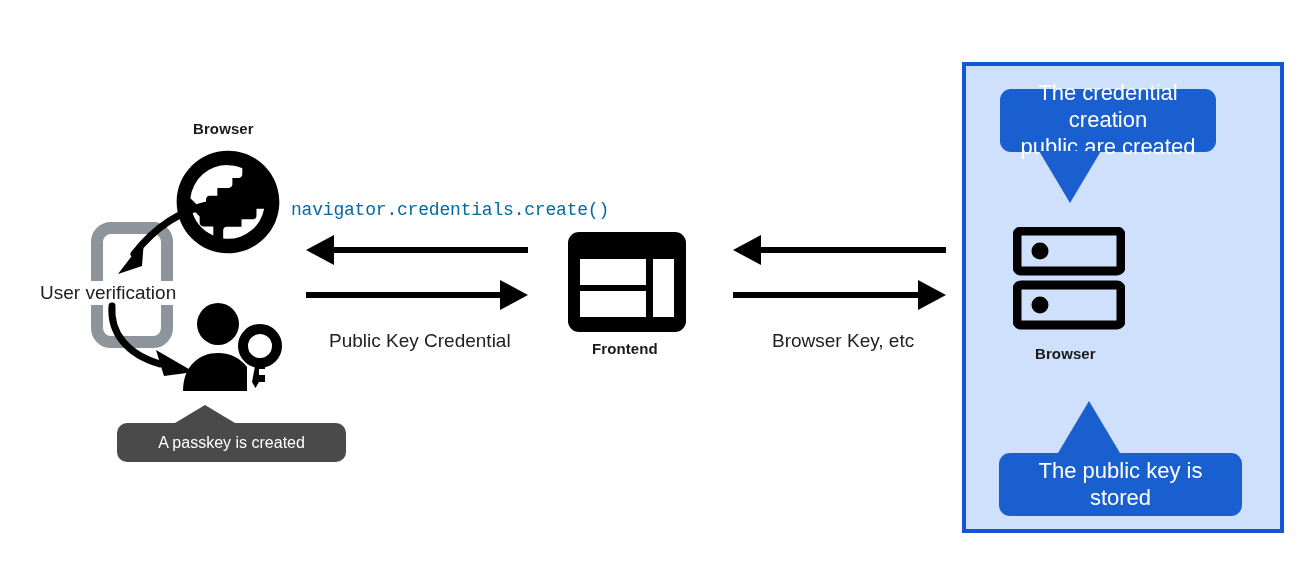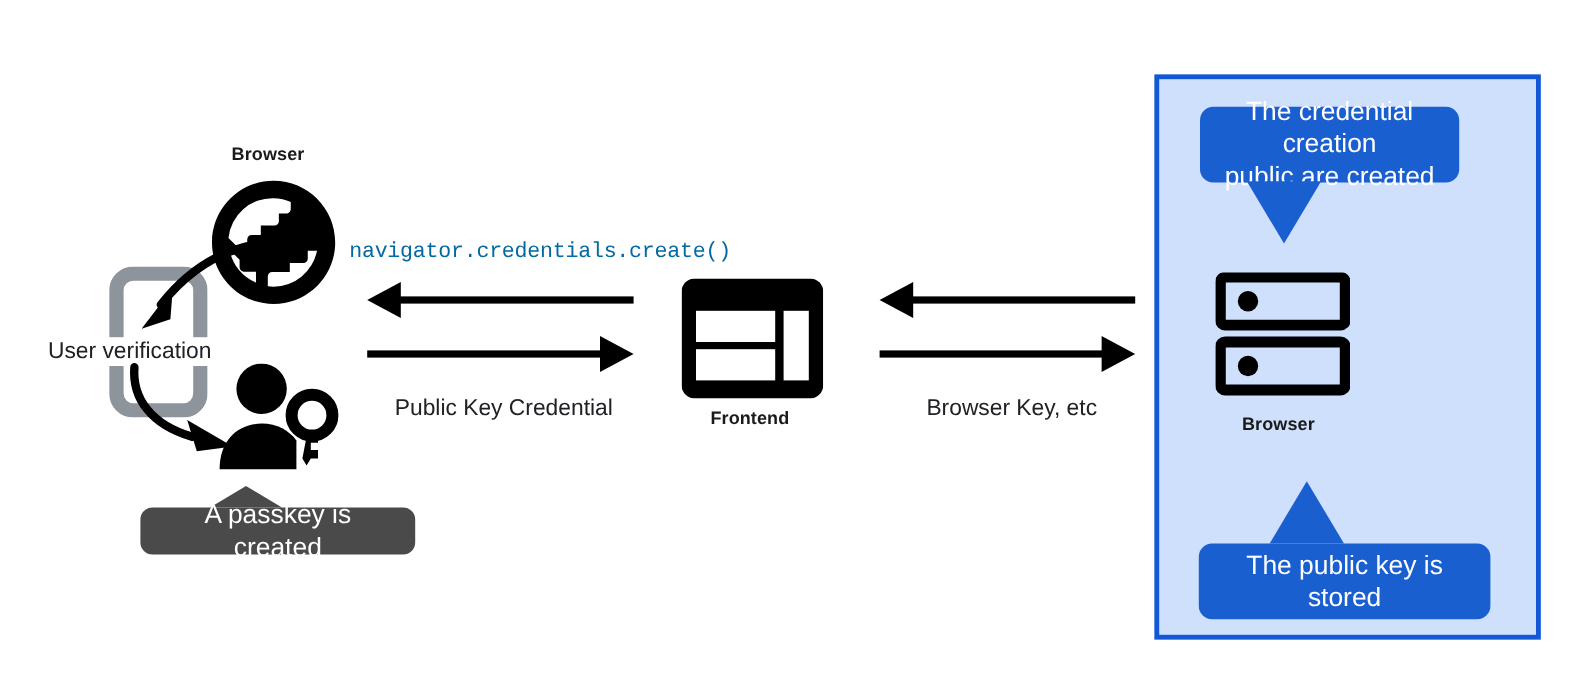"A passkey is created" .tooltip-dark { font-size: 22px -> 16px }
